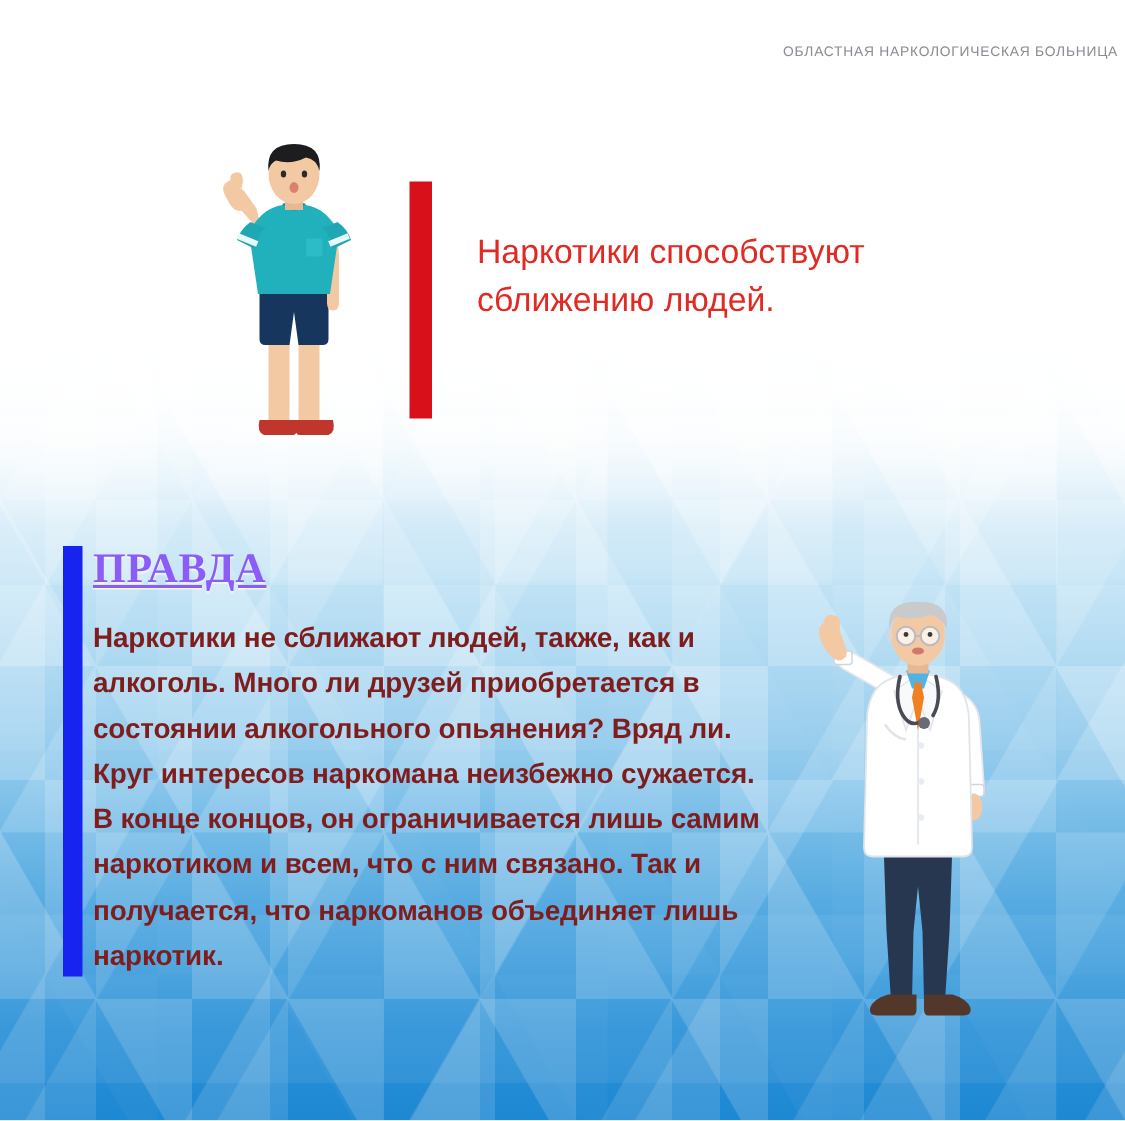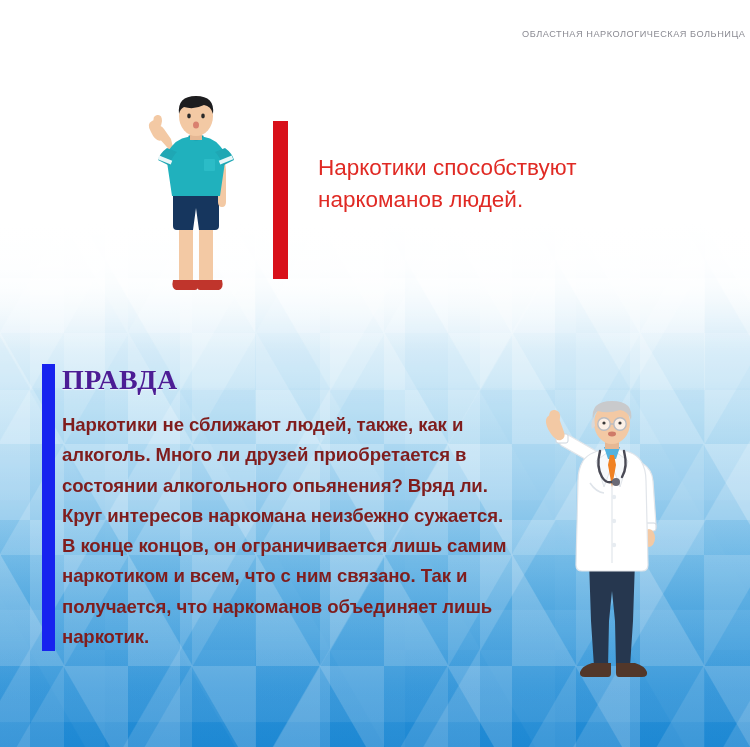"Наркотики способствуют наркоманов людей." div.myth-text { text: наркоманов -> сближению }
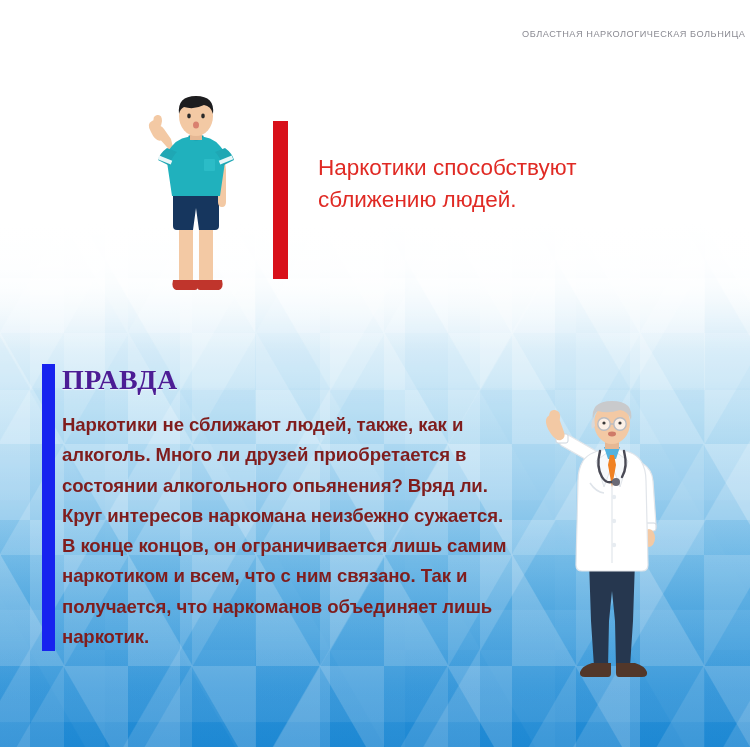"ПРАВДА" .truth-title { color: #4c1d95 -> #8b5cf6; text-decoration: none -> underline }
